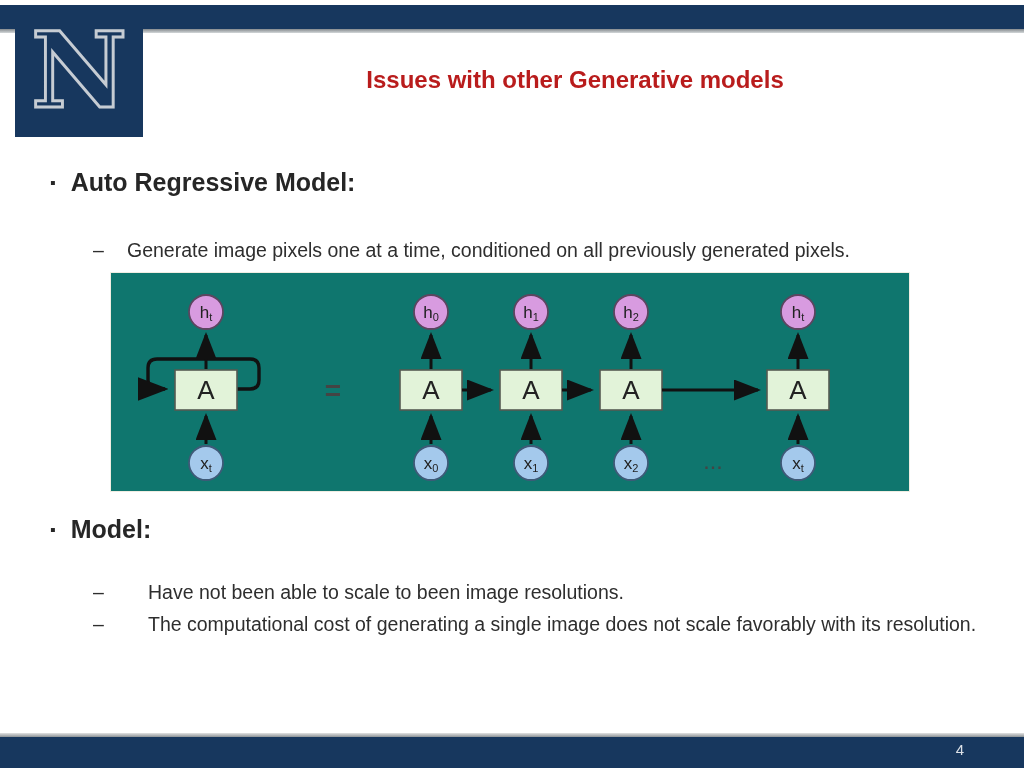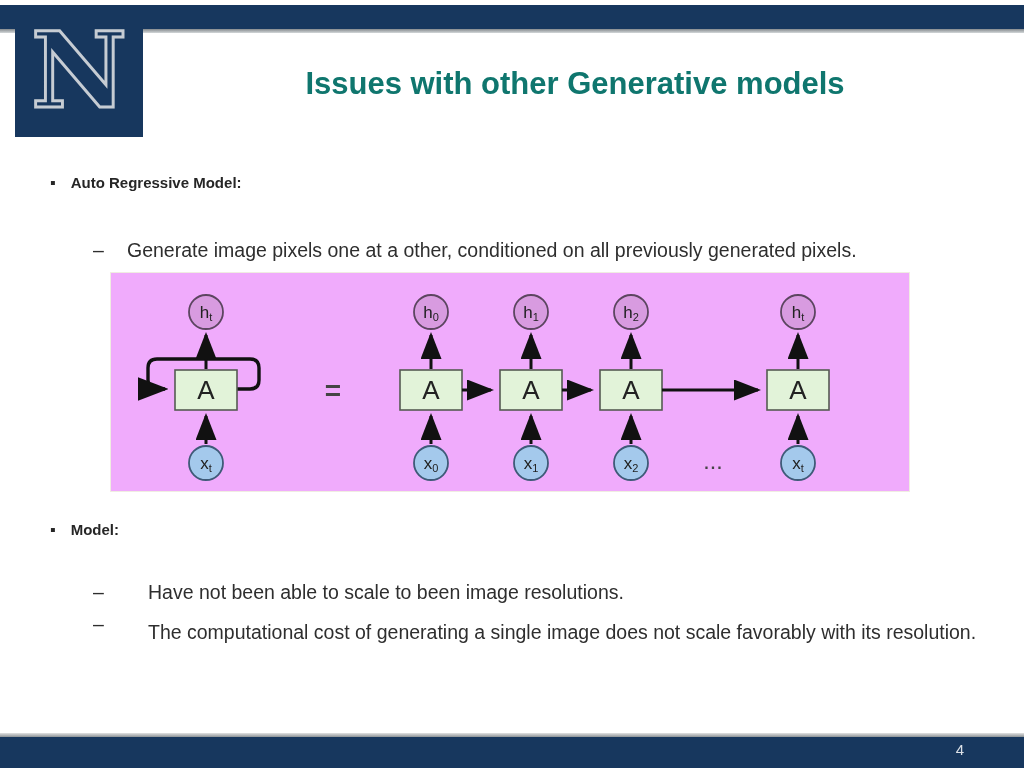"Issues with other Generative models" .slide-title { color: #0f766e -> #b91c1c; font-size: 31px -> 24px }
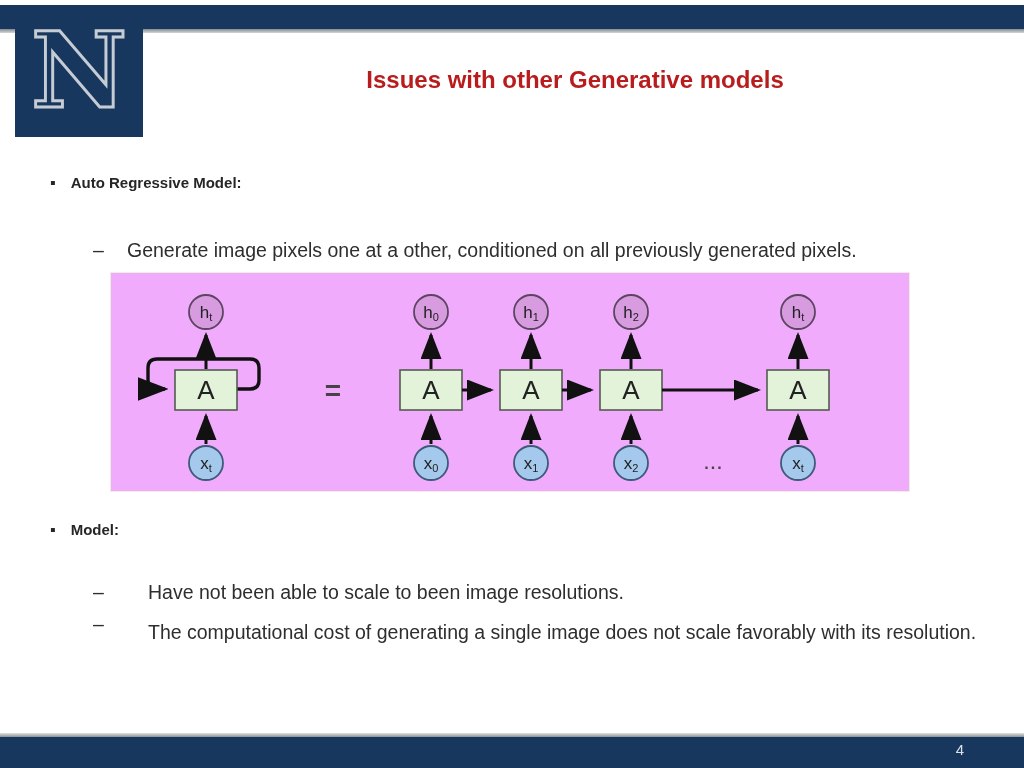"Auto Regressive Model:" .bullet-label { font-size: 15px -> 25px }
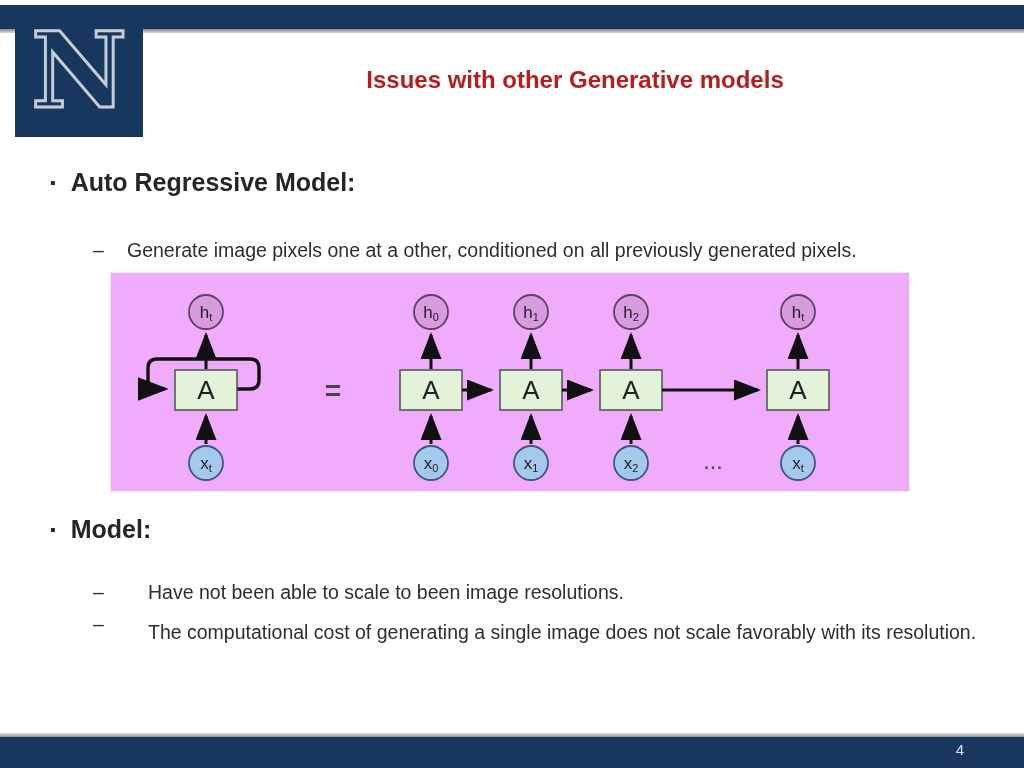"Generate image pixels one at" span.sub-text { text: other -> time }
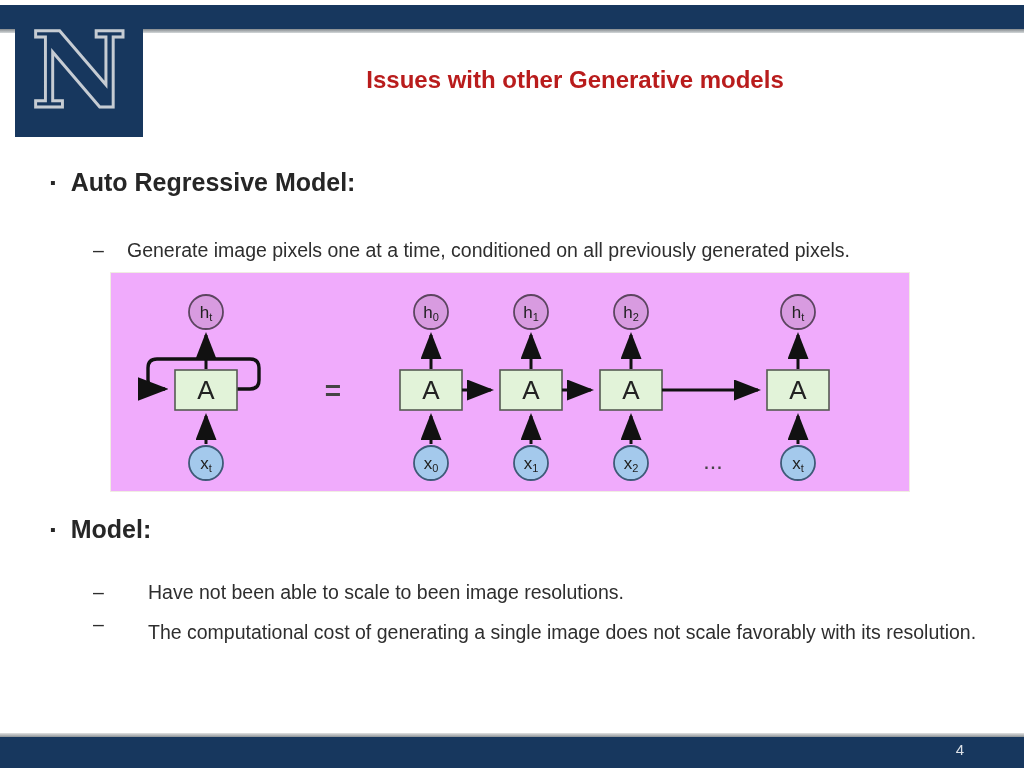"ht" .diagram { background: #f0abfc -> #0f766e }
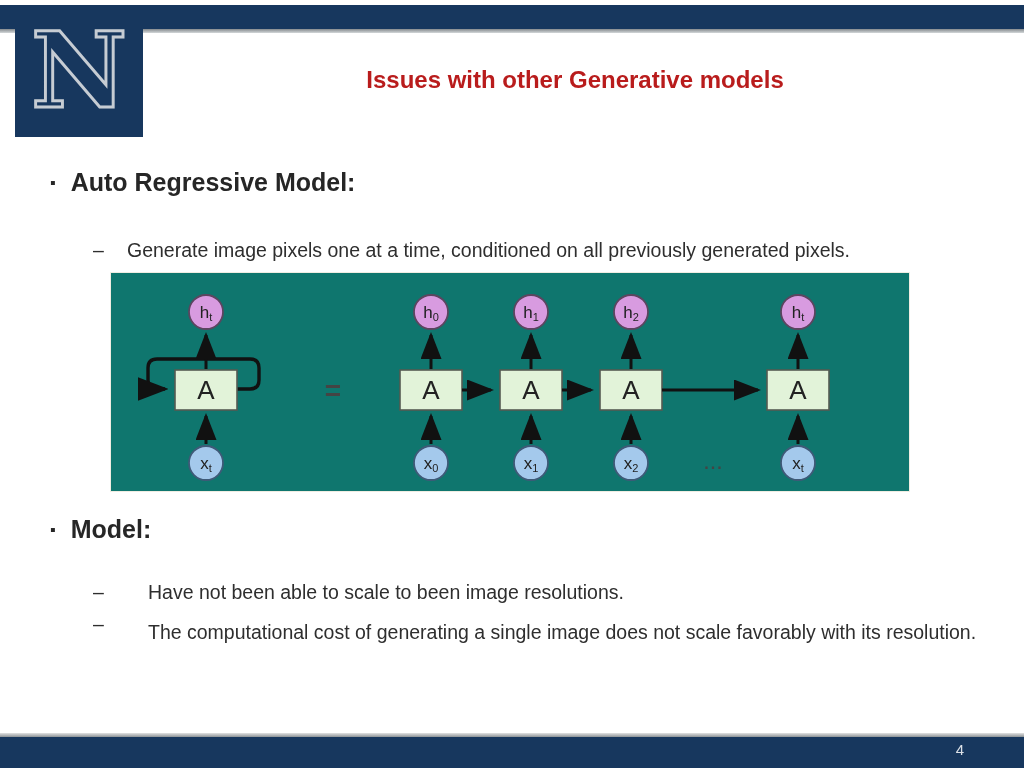"The computational cost of generating" .wrap-830 { margin-top: 8px -> none }
